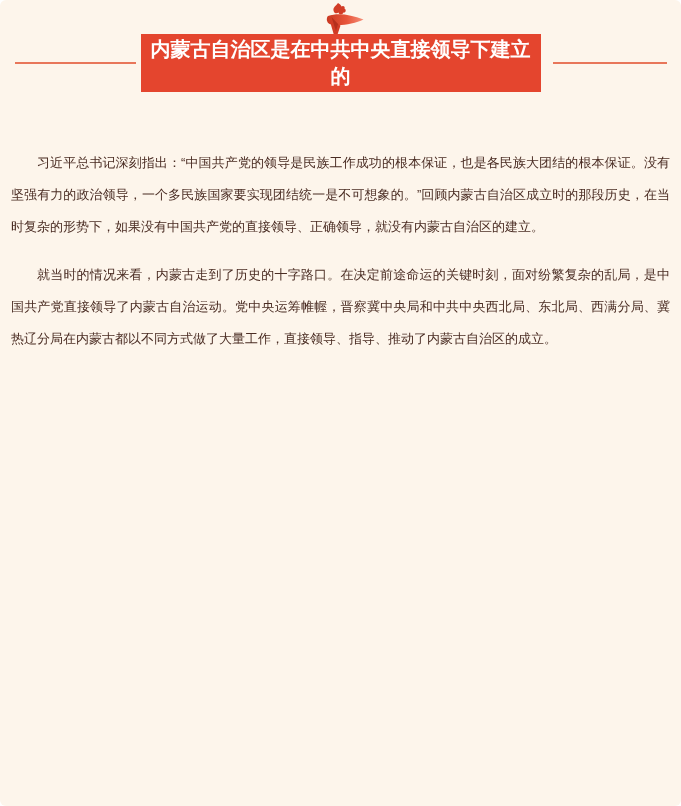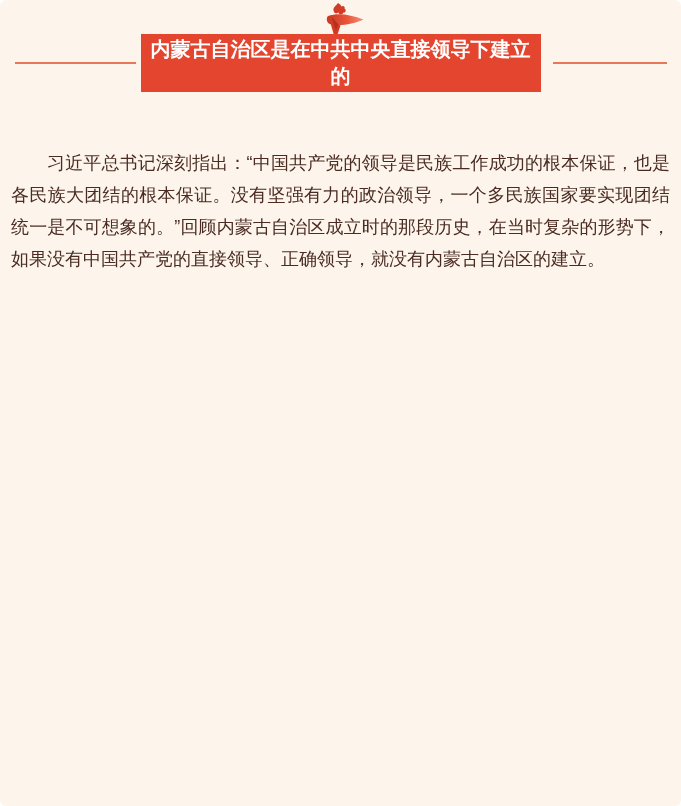"习近平总书记深刻指出：“中国共产党的领导是民族工作成功的根本保证，也是各民族大团" .article p { font-size: 18px -> 13px }
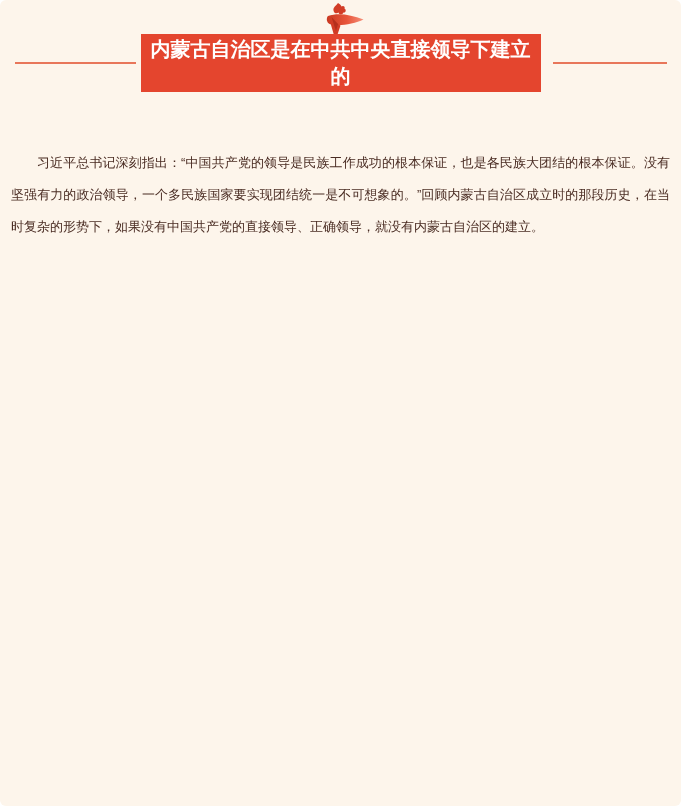"就当时的情况来看，内蒙古走到了历史的十字路口。在决定前途命运的关键时刻，面对纷繁" p { html: none -> <p>就当时的情况来看，内蒙古走到了历史的十字路口。在决定前途命运的关键时刻，面对纷繁复杂的乱局，是中国共产党直接领导了内蒙古自治运动。党中央运筹帷幄，晋察冀中央局和中共中央西北局、东北局、西满分局、冀热辽分局在内蒙古都以不同方式做了大量工作，直接领导、指导、推动了内蒙古自治区的成立。</p> }
